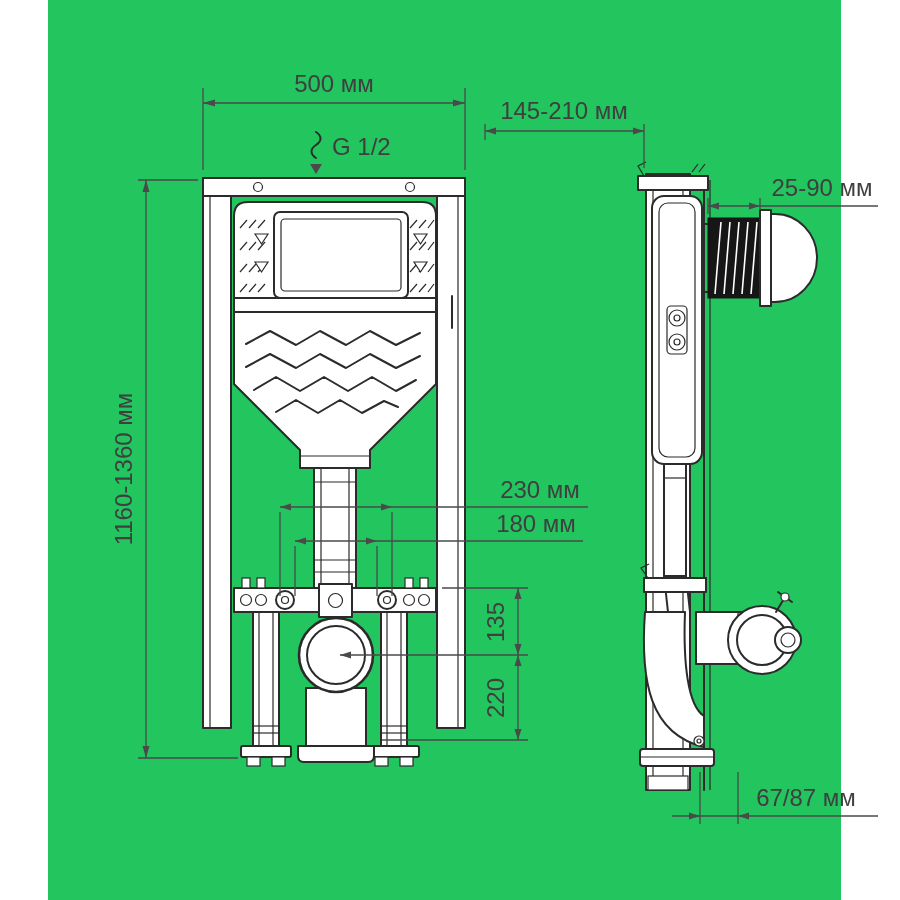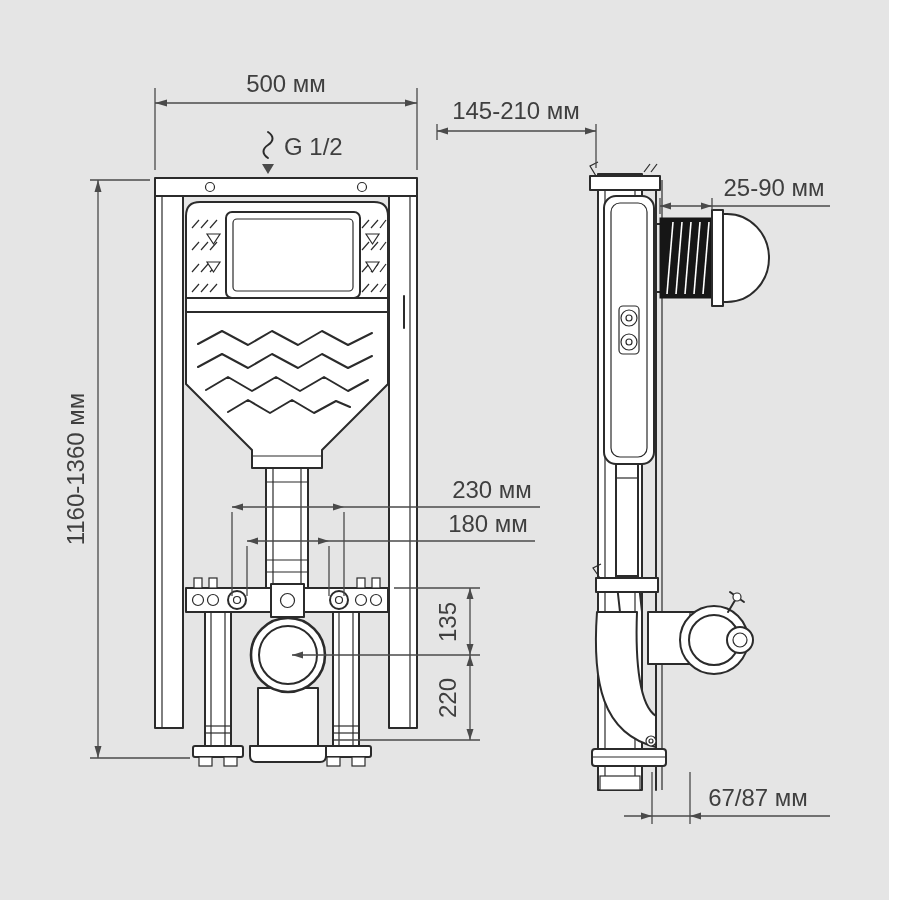"500 мм" .stage { background: #e5e5e5 -> #22c55e; margin-left: none -> 48px; width: 889px -> 793px }
